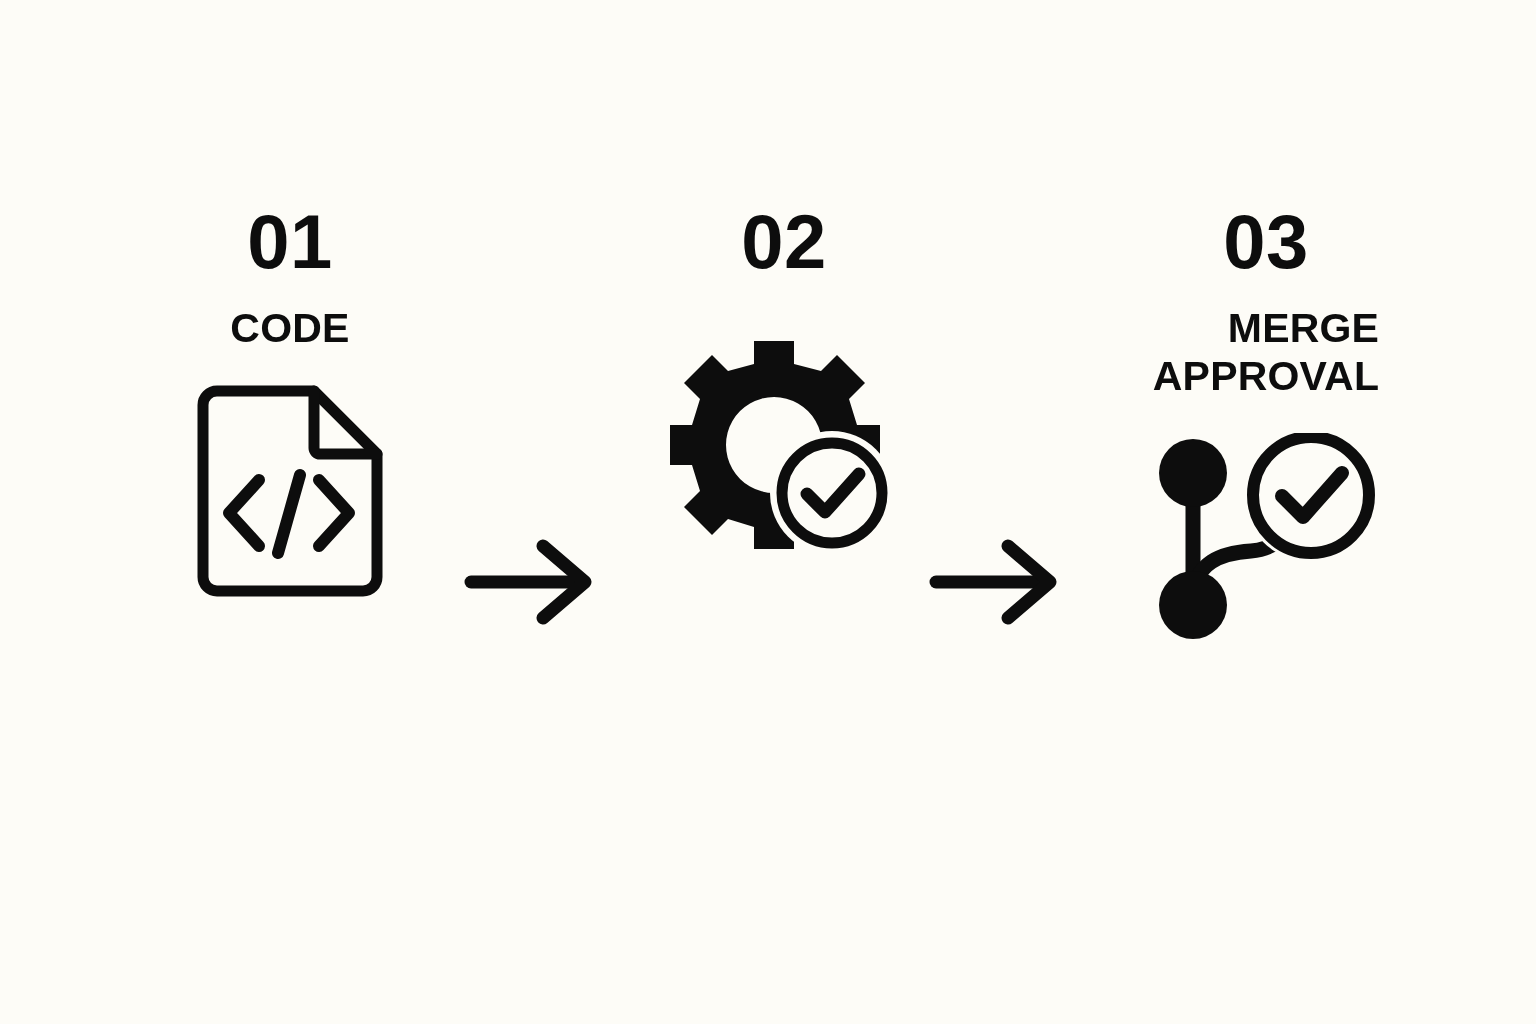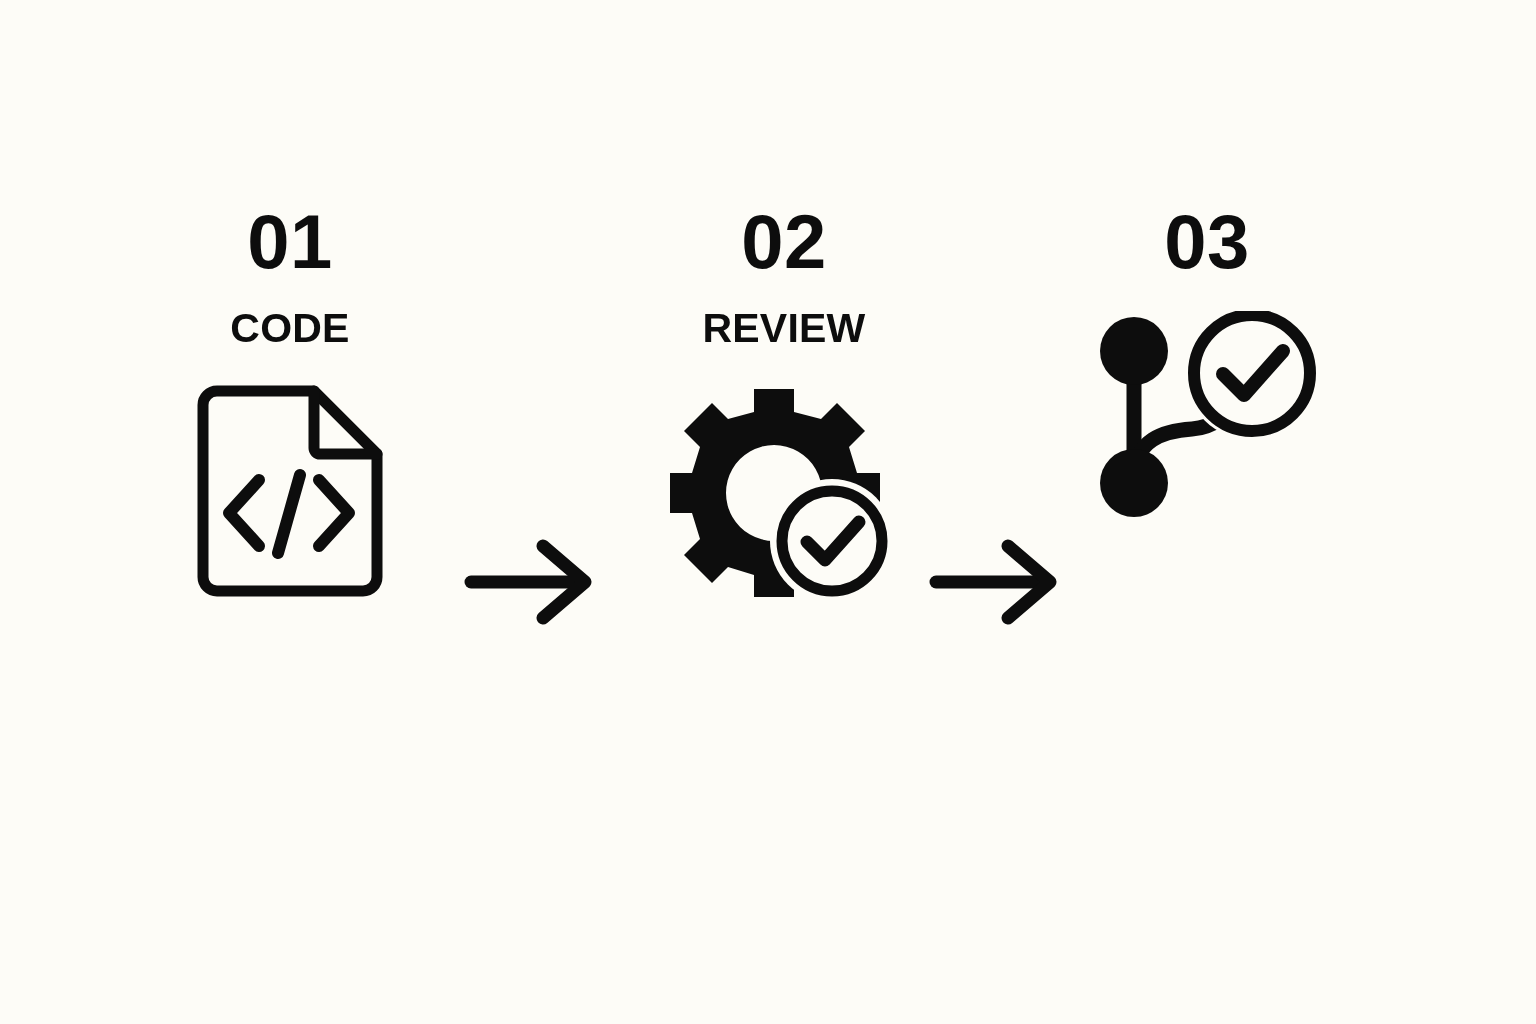"03" .step-3 { left: 1207px -> 1266px }
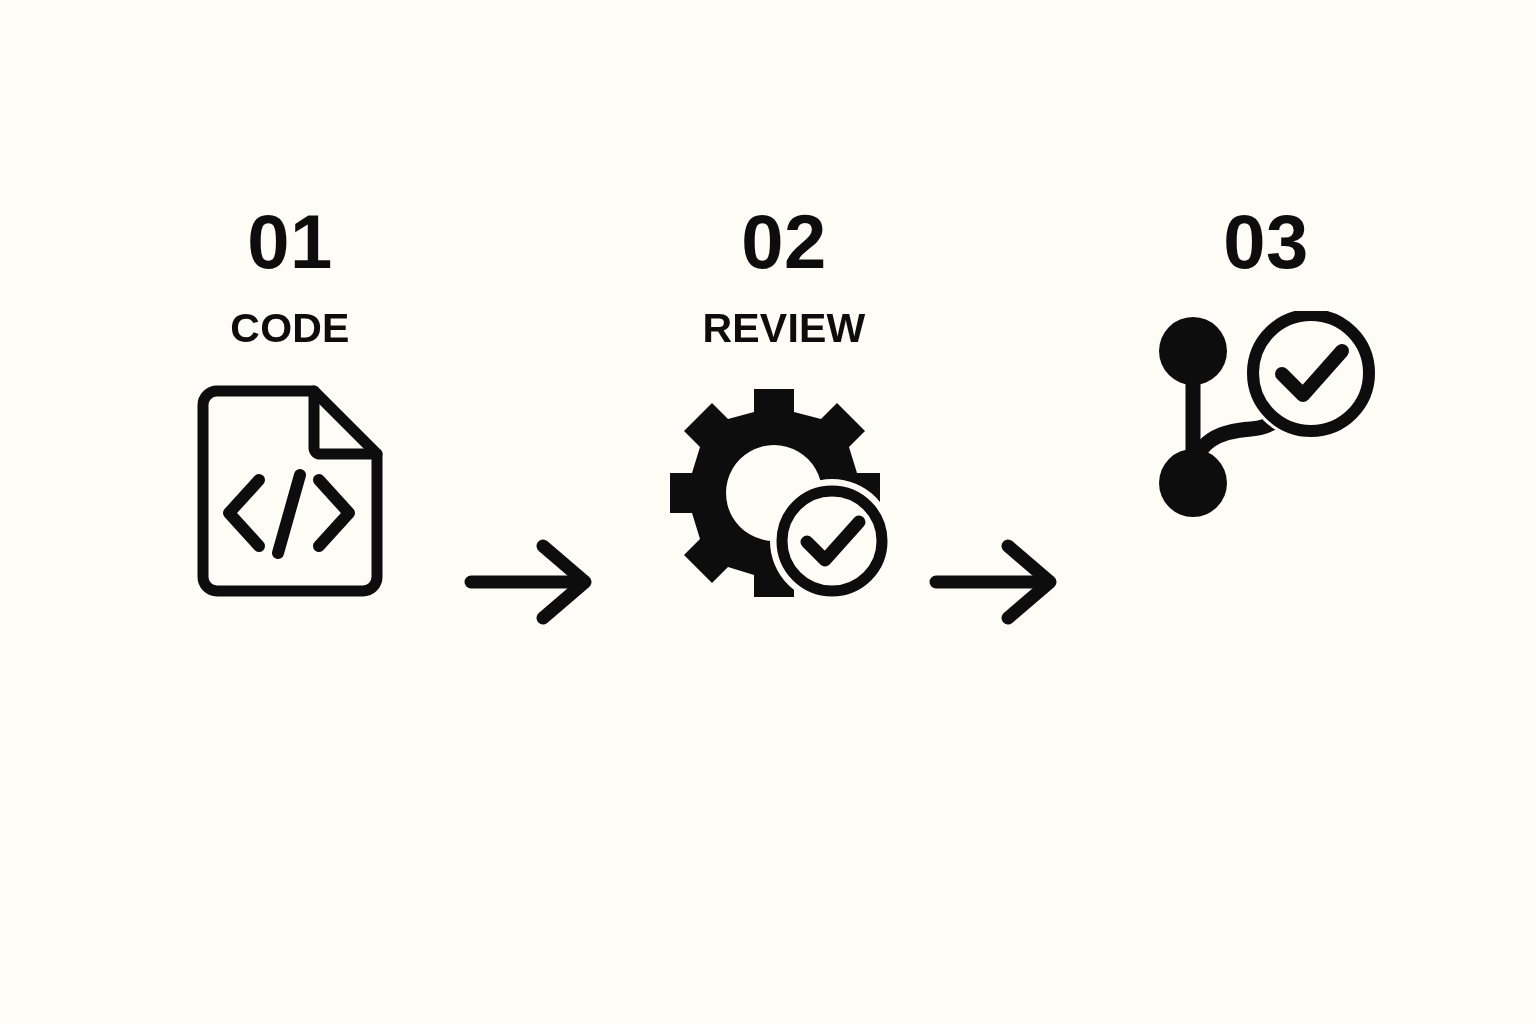"REVIEW" div { html: <div>REVIEW</div> -> none }
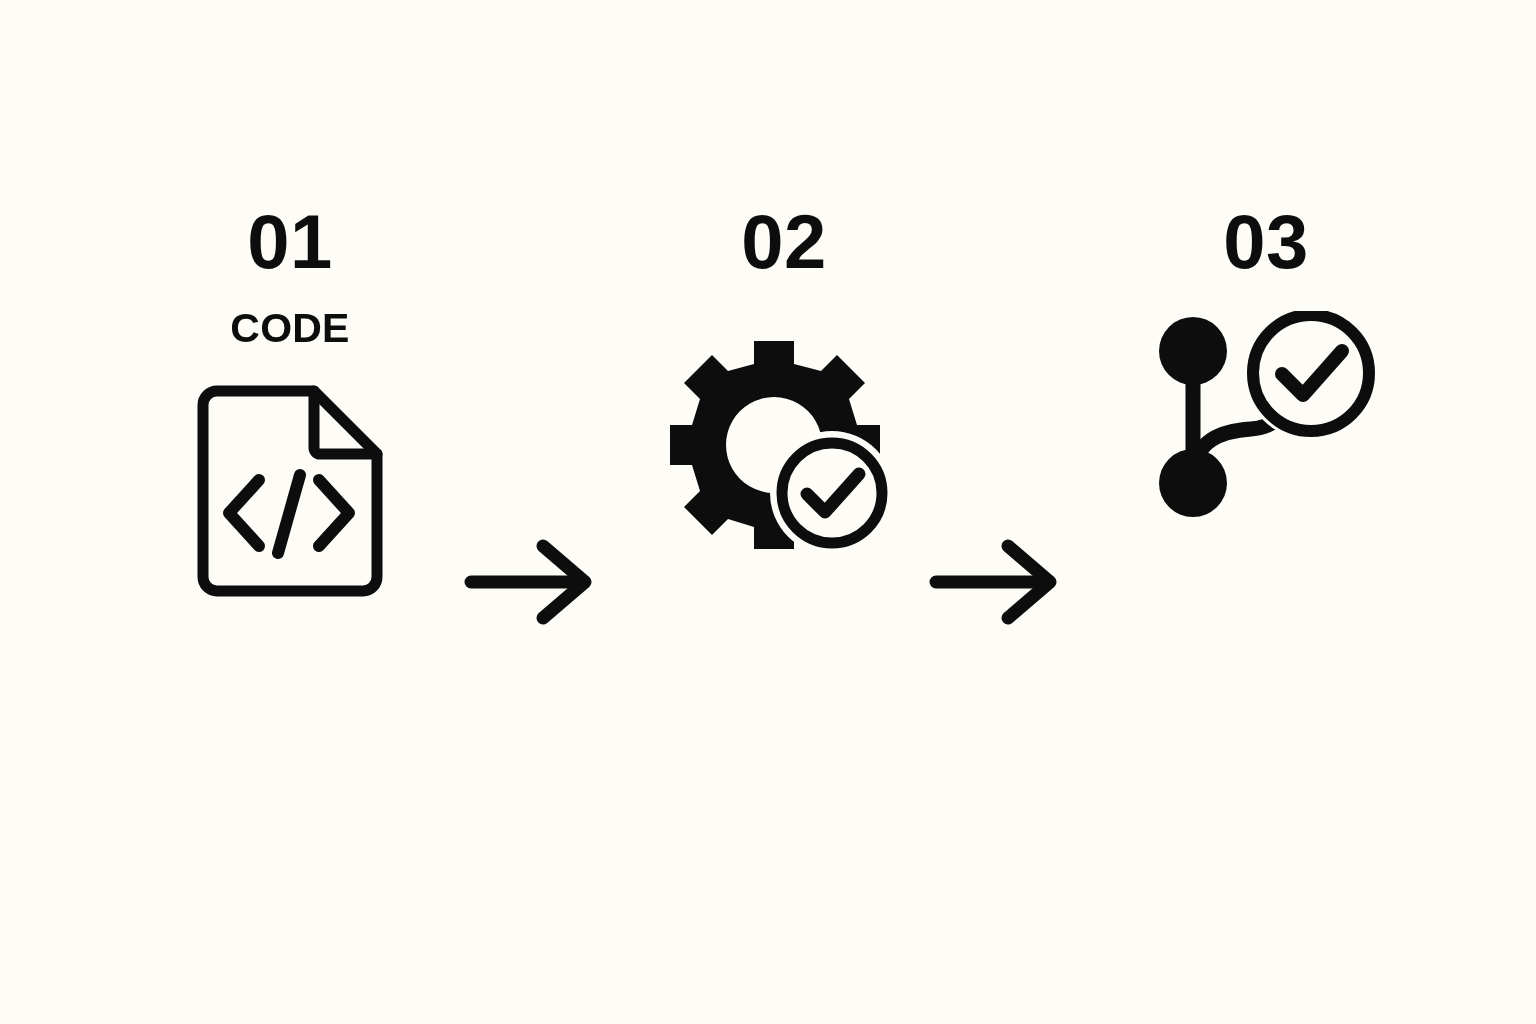"MERGE" div.step-title { html: none -> <div> <div>MERGE</div> <div>APPROVAL</div> </div> }
